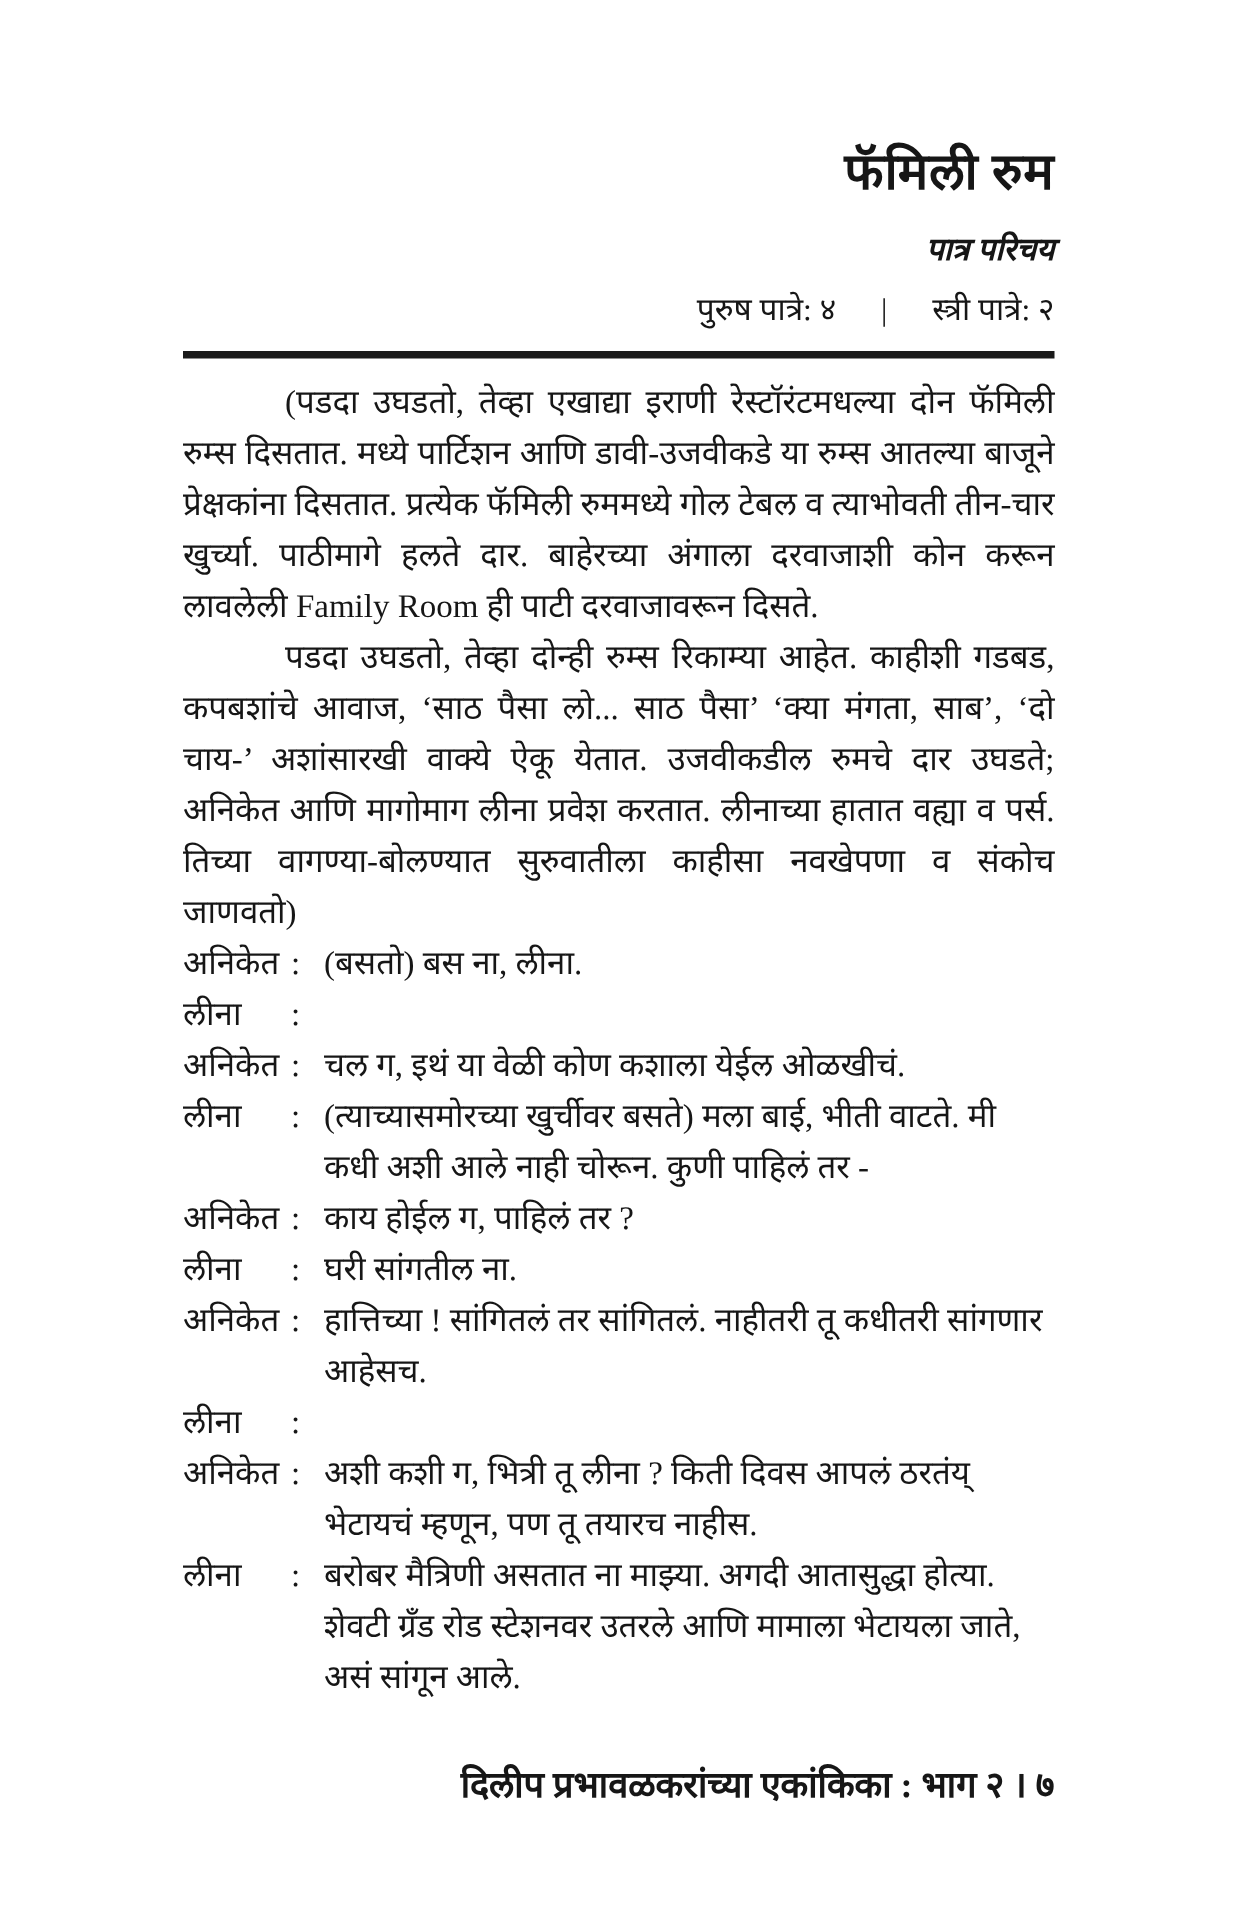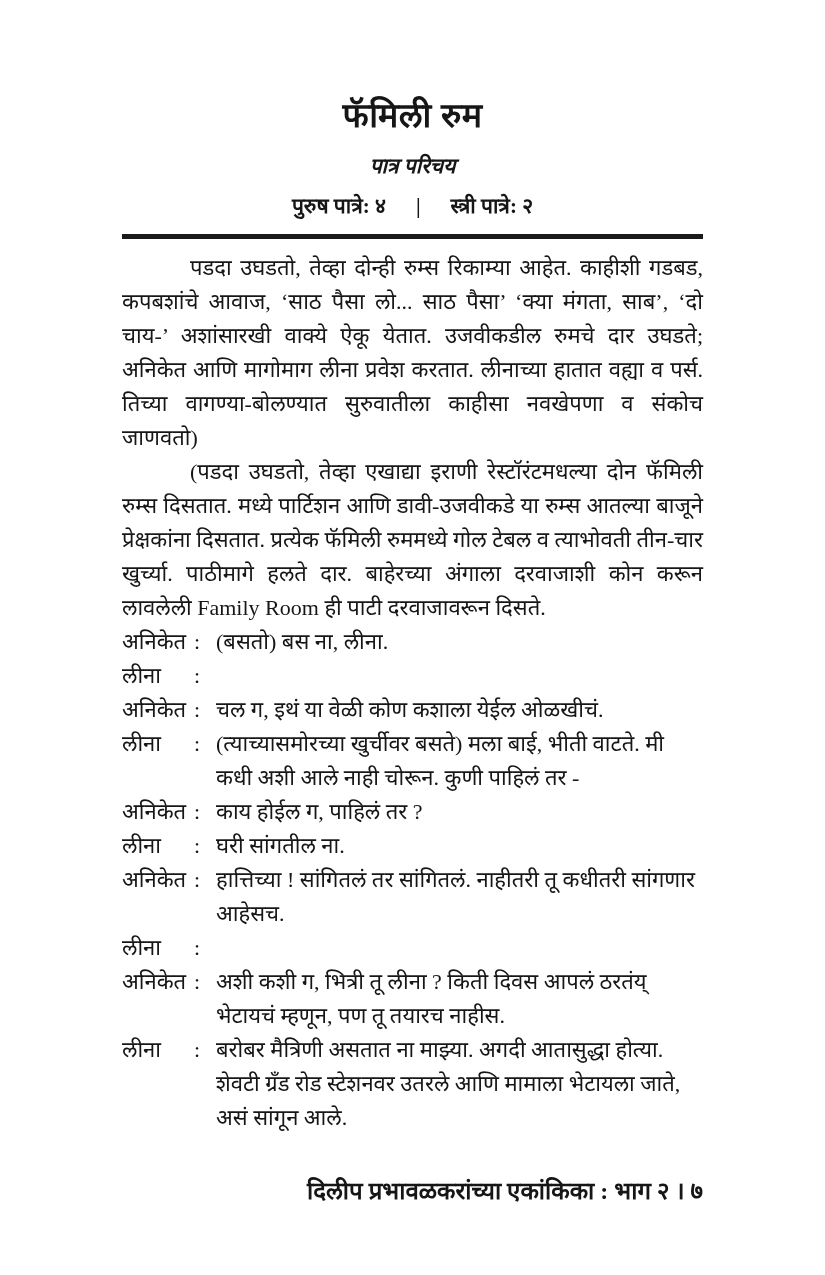"फॅमिली रुम" .page { align-items: none -> flex-end }
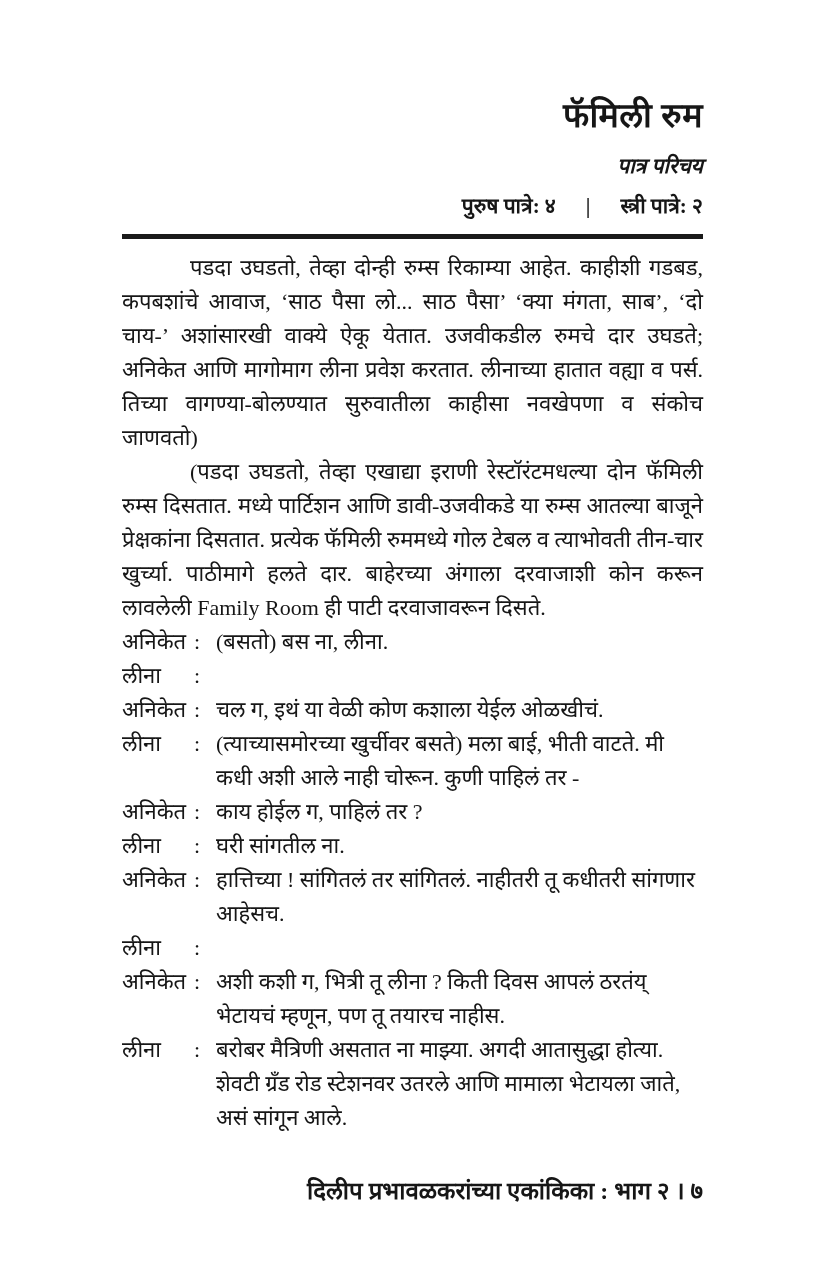"पुरुष पात्रे: ४" .cast-line { font-weight: bold -> normal }
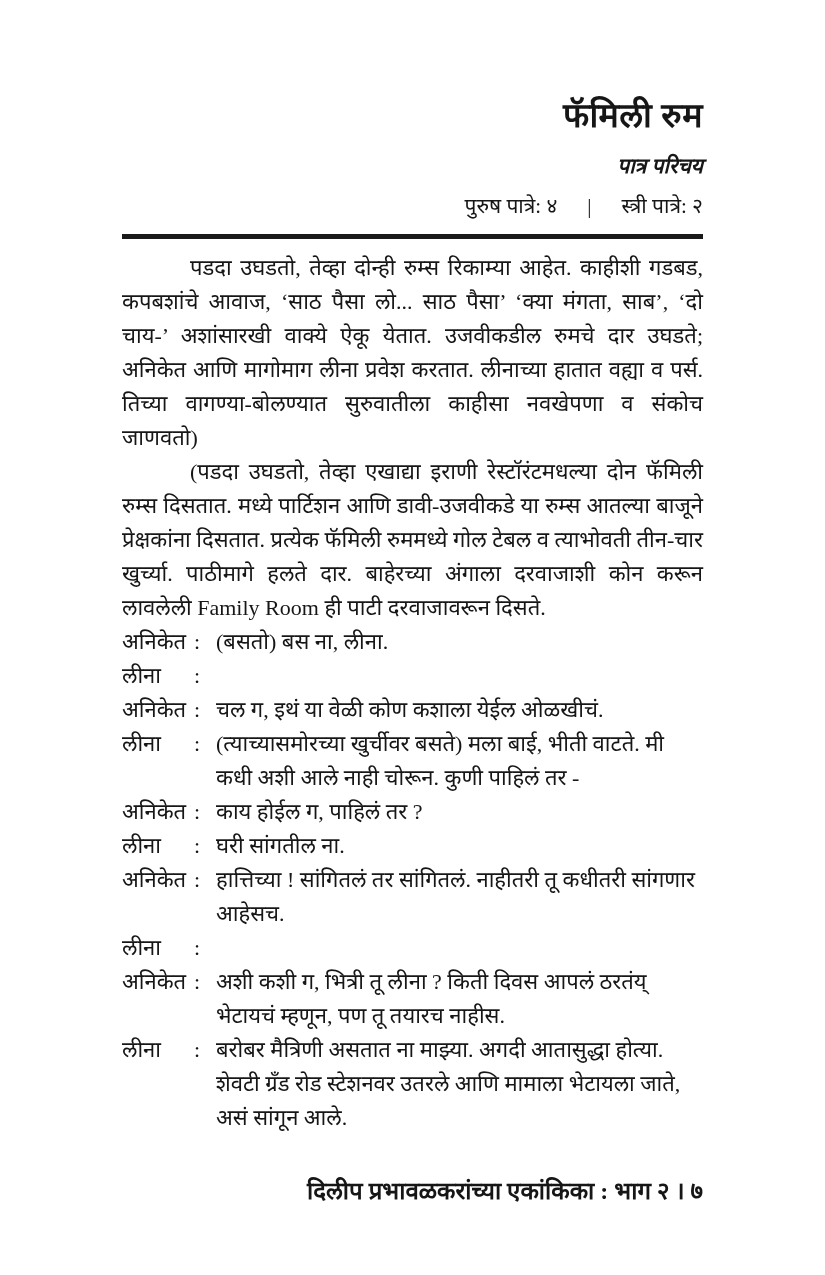"पडदा उघडतो, तेव्हा दोन्ही रुम्स" p.stage-direction { order: before "(पडदा उघडतो, तेव्हा एखाद्या इराणी" -> after "(पडदा उघडतो, तेव्हा एखाद्या इराणी" }
